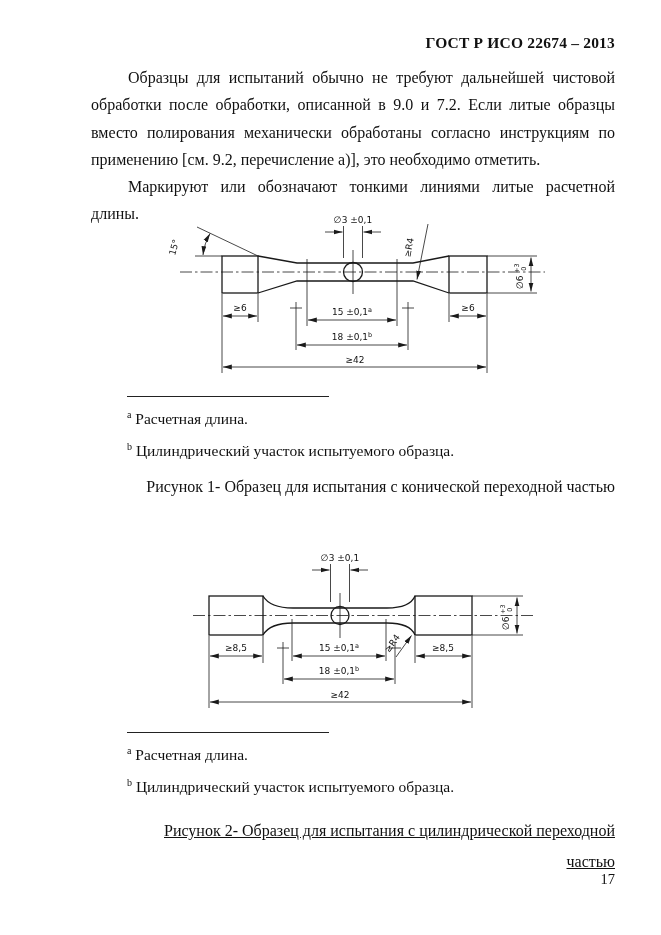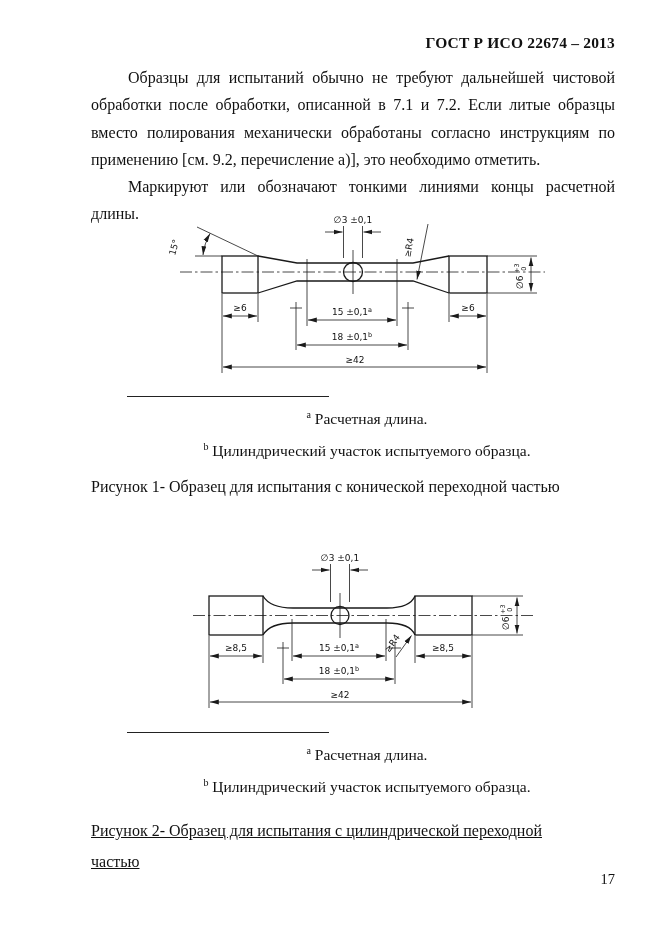"Образцы для испытаний обычно не" p { text: 7.1 -> 9.0 }
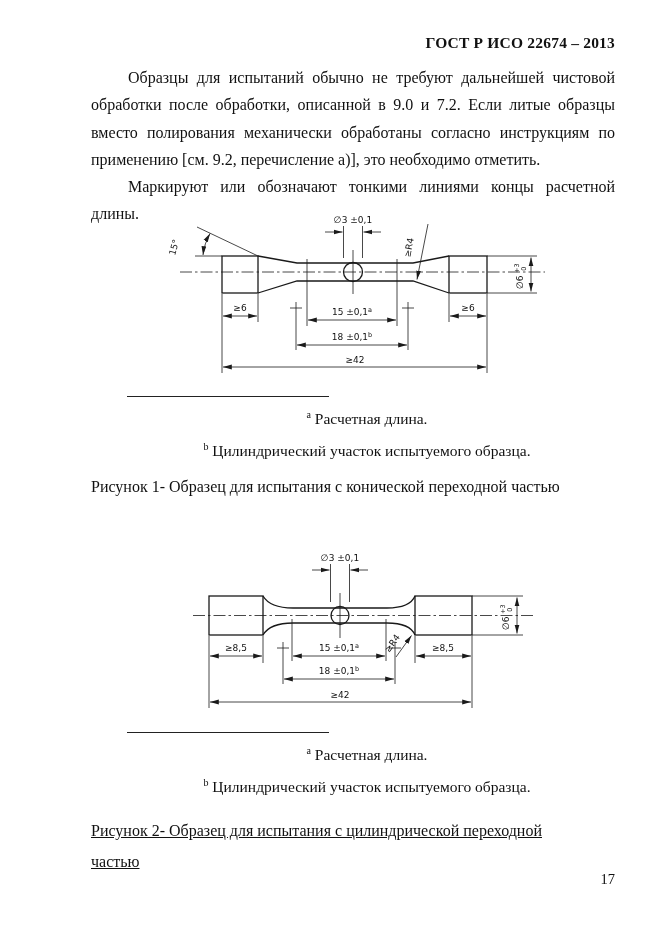"Маркируют или обозначают тонкими линиями" p { text: концы -> литые }
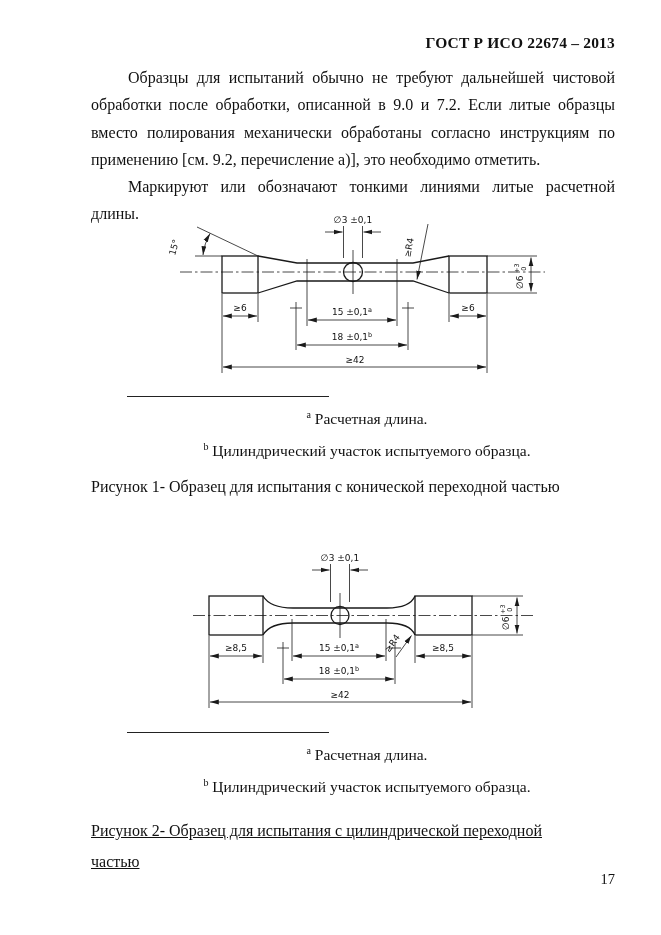"a Расчетная длина." .fnblock p { text-align: center -> none }
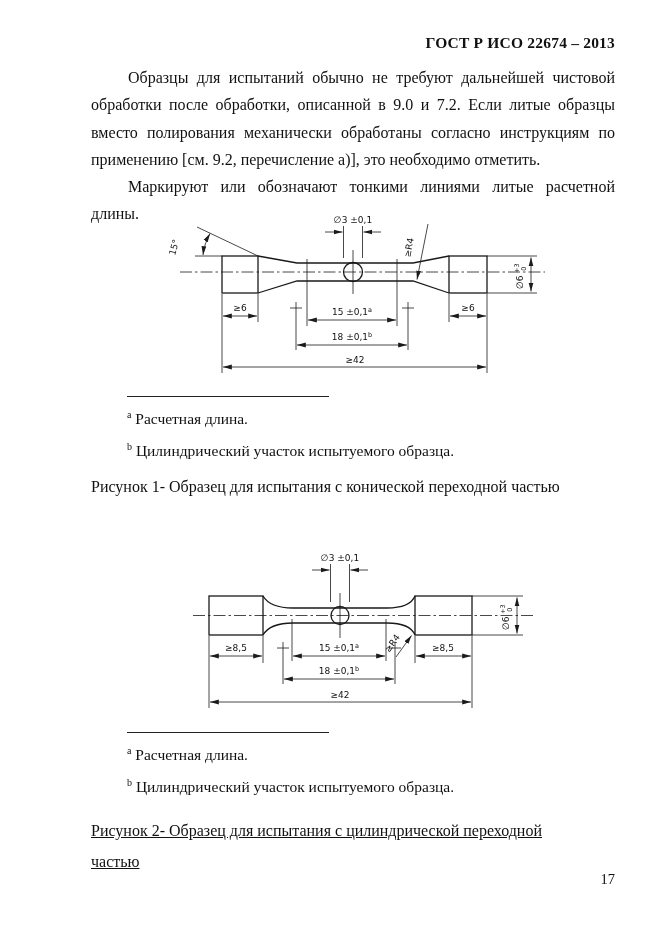"Рисунок 1- Образец для испытания" .caption { text-align: left -> right }
